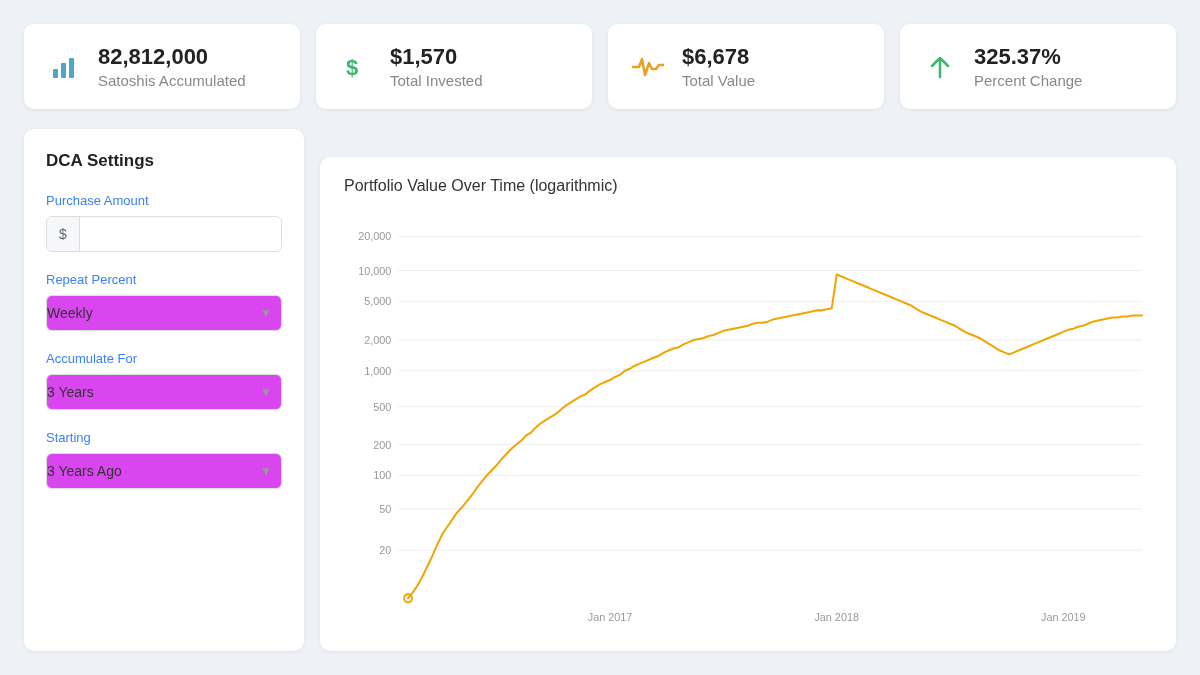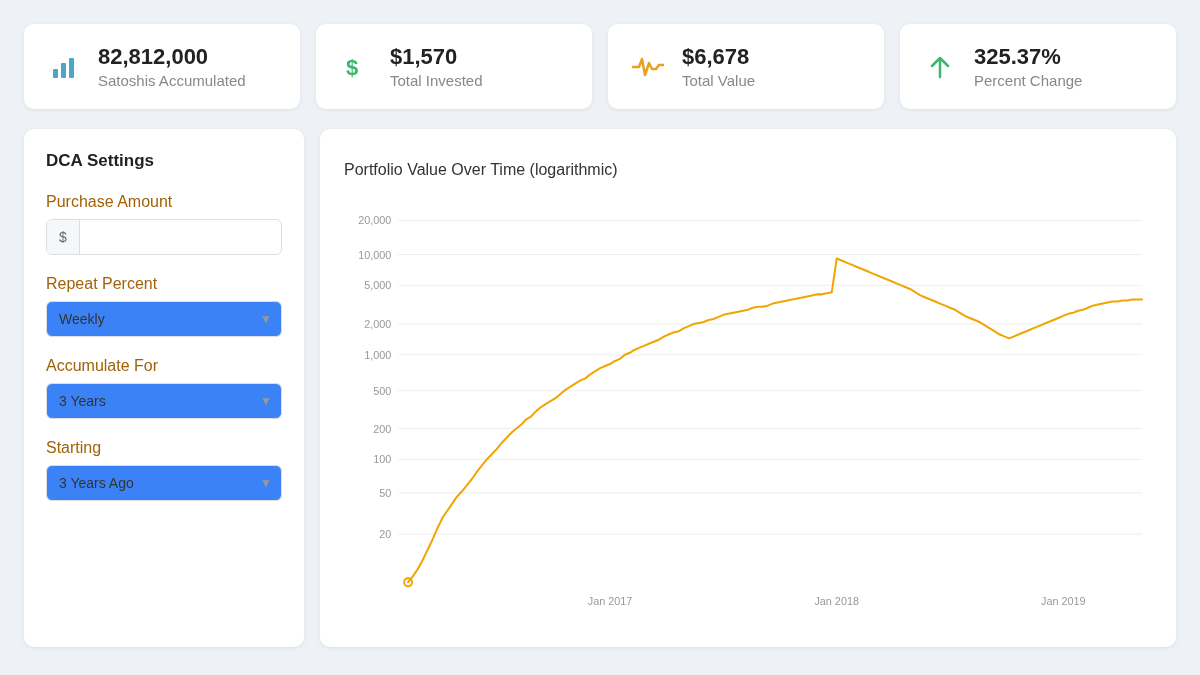"Portfolio Value Over Time (logarithmic)" .chart-panel { margin-top: none -> 28px; padding: 32px 24px -> 20px 24px }
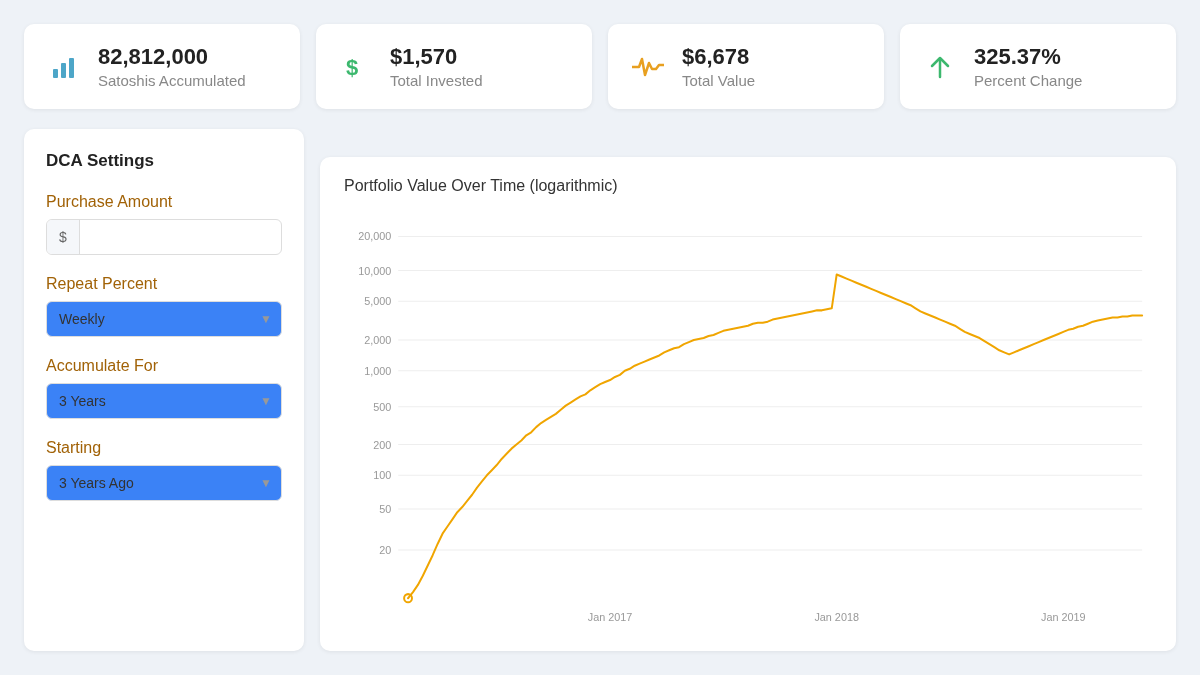"Purchase Amount" .field-label { color: #a16207 -> #3b82f6; font-size: 16px -> 13px }
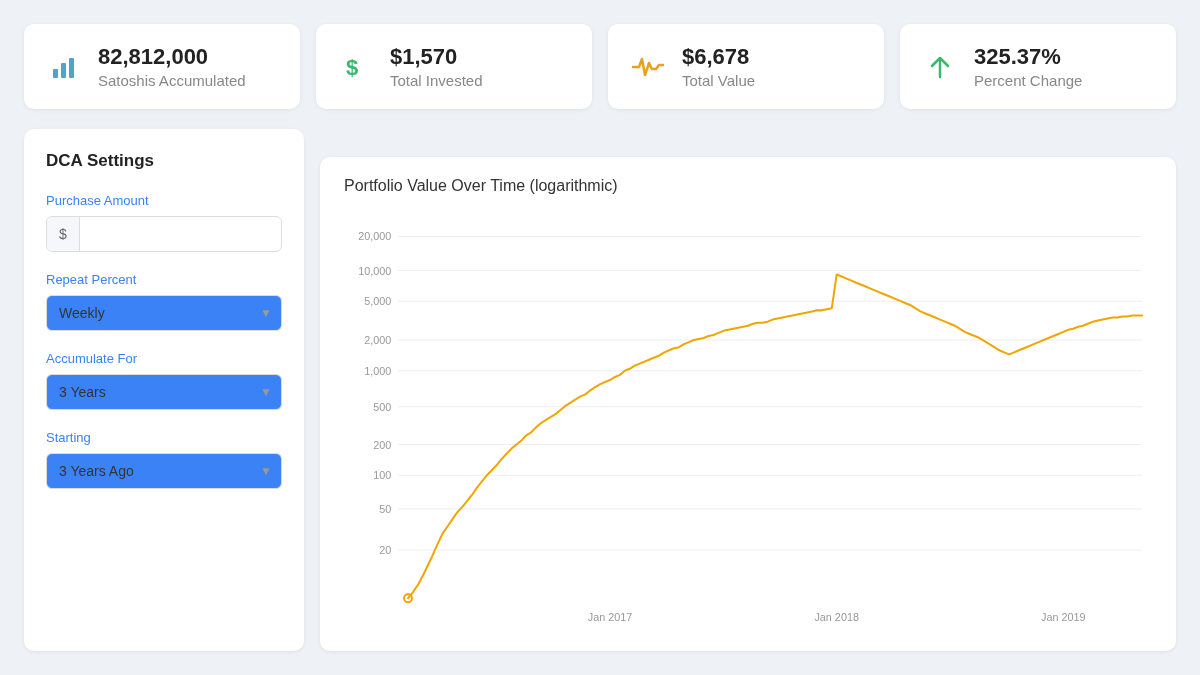"Weekly" .select-field { background: #3b82f6 -> #d946ef; padding: 9px 36px 9px 12px -> 9px 36px 9px 0 }
